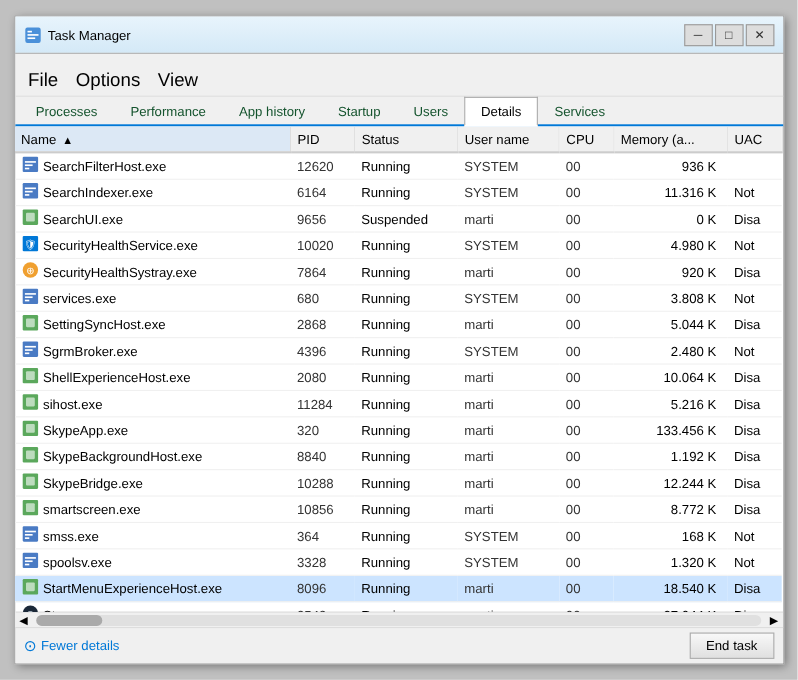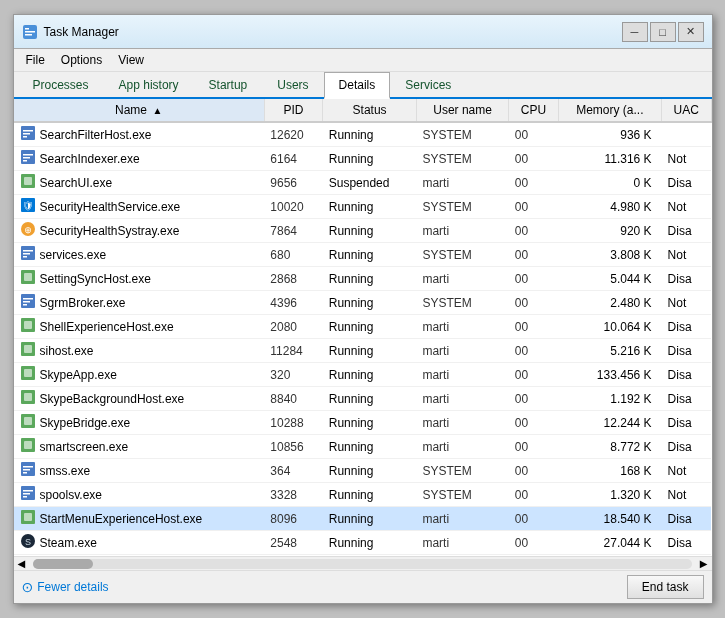"File" .menu-item { font-size: 12px -> 17px; margin-top: none -> 10px }
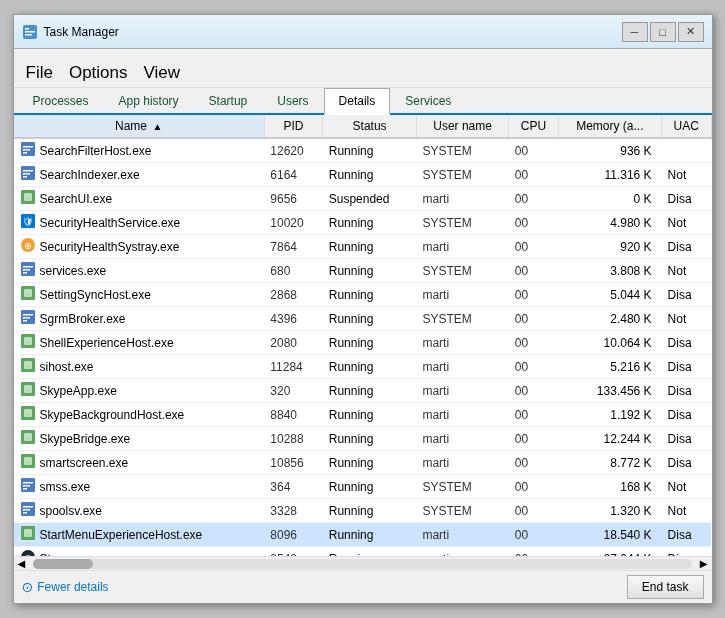"Performance" div.tab { html: none -> <div>Performance</div> }
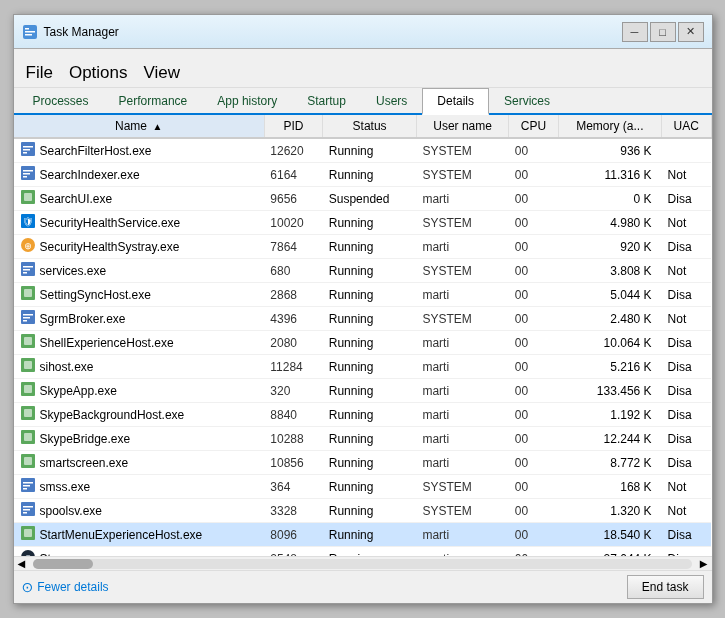"Name ▲" thead th { text-align: center -> left }
